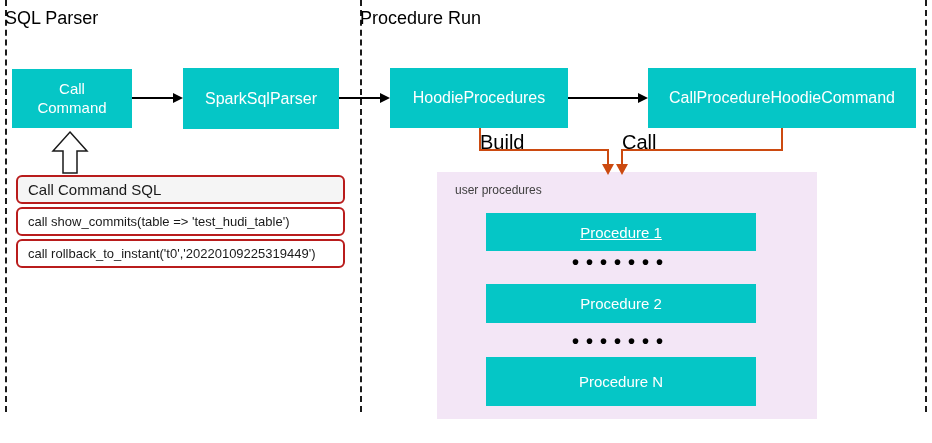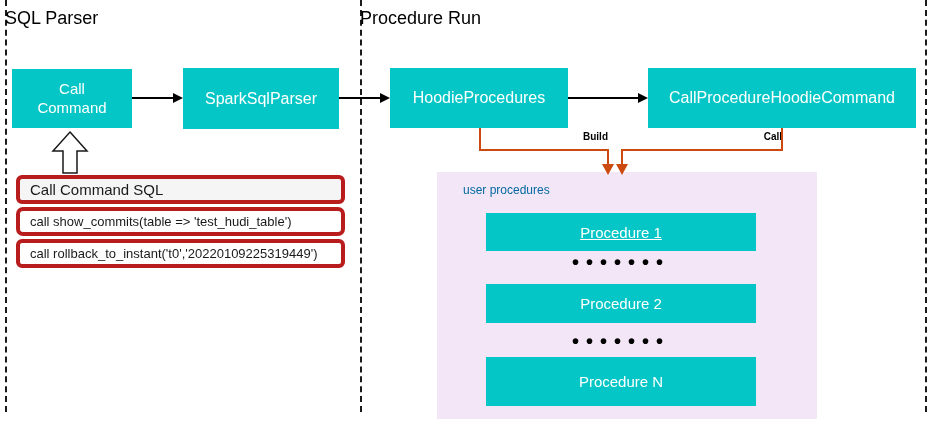"Build" .edge-label { font-size: 10px -> 20px; font-weight: bold -> none; text-align: right -> left }
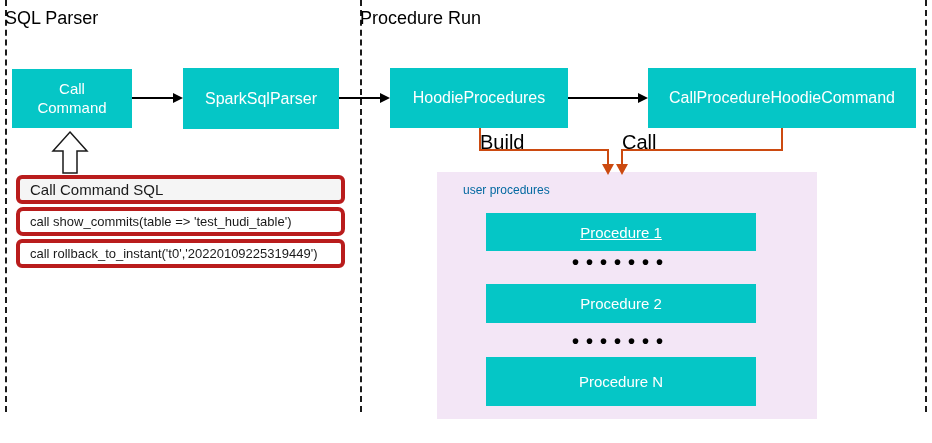"Call Command SQL" .sql-panel-box { border: 4px solid #b91c1c -> 2px solid #b91c1c }
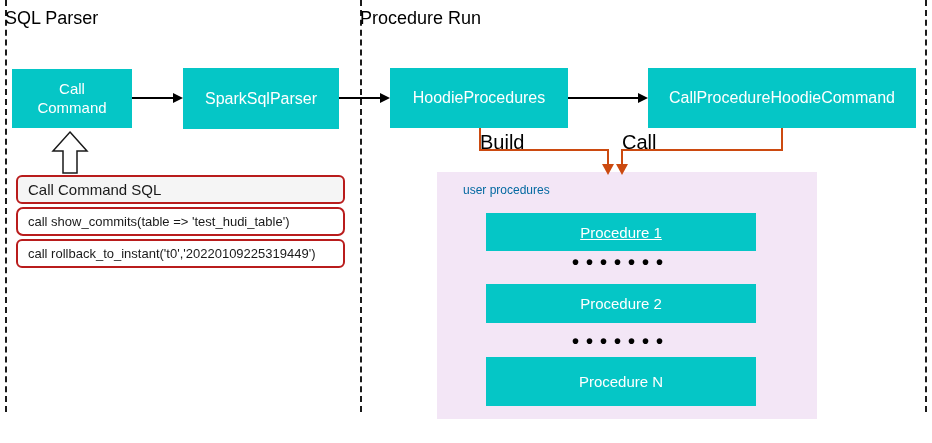"user procedures" .user-proc-label { color: #0369a1 -> #404040; left: 26px -> 18px }
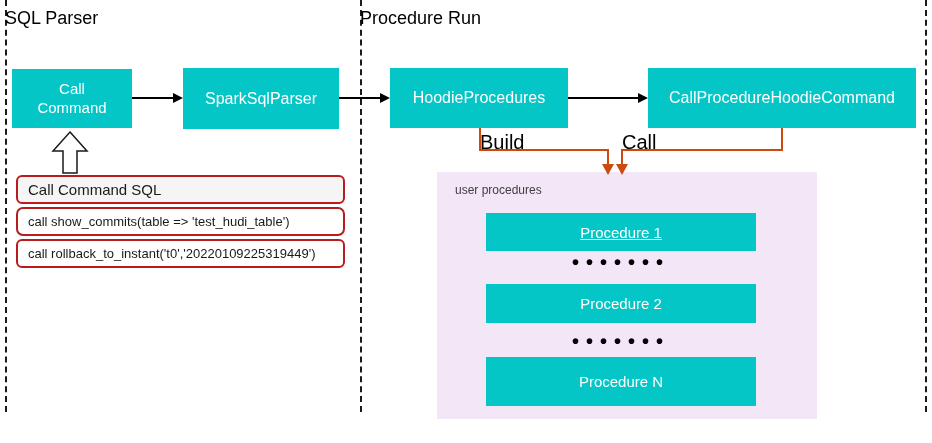"call show_commits(table =>" div.sql-panel-box { border-radius: 7px -> none }
